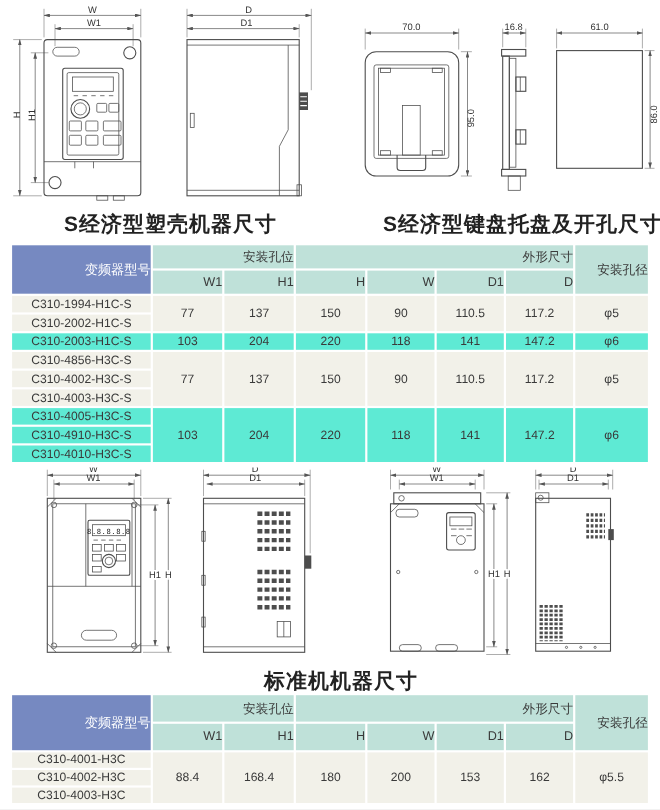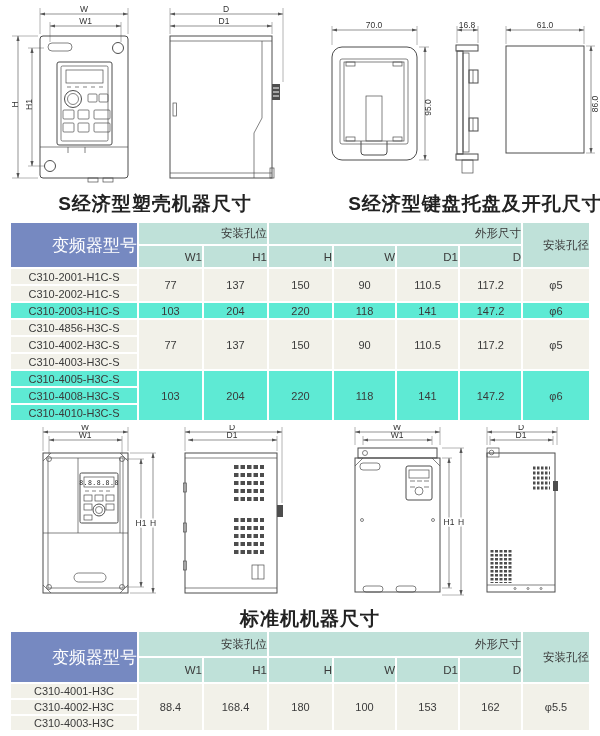"变频器型号" .model-h { font-size: 17px -> 12px }
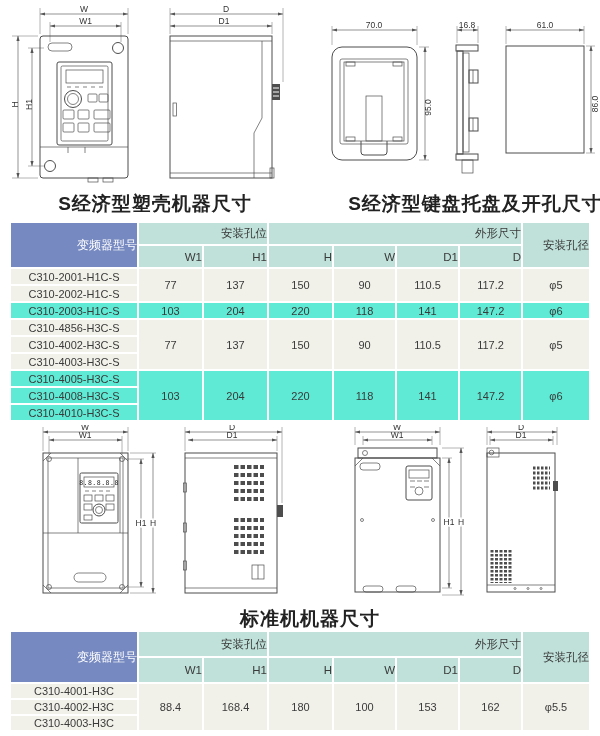"C310-2001-H1C-S" td { text: C310-2001-H1C-S -> C310-1994-H1C-S }
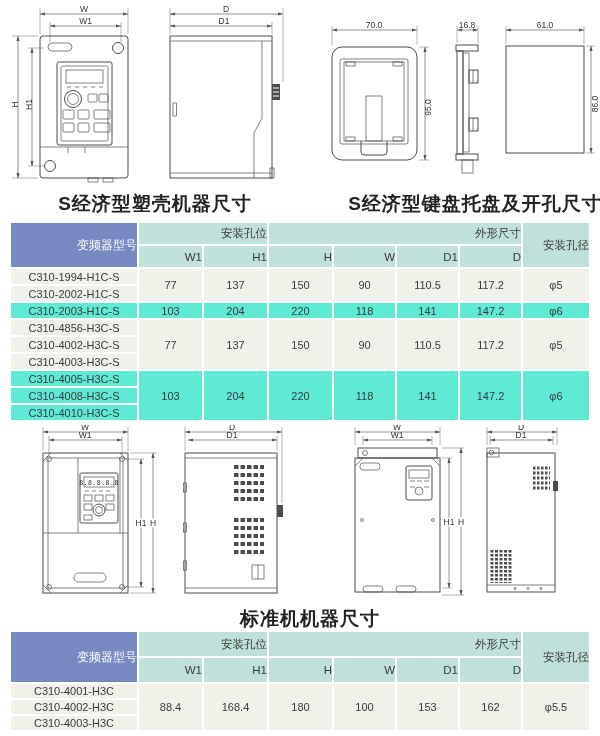"C310-4008-H3C-S" td { text: C310-4008-H3C-S -> C310-4910-H3C-S }
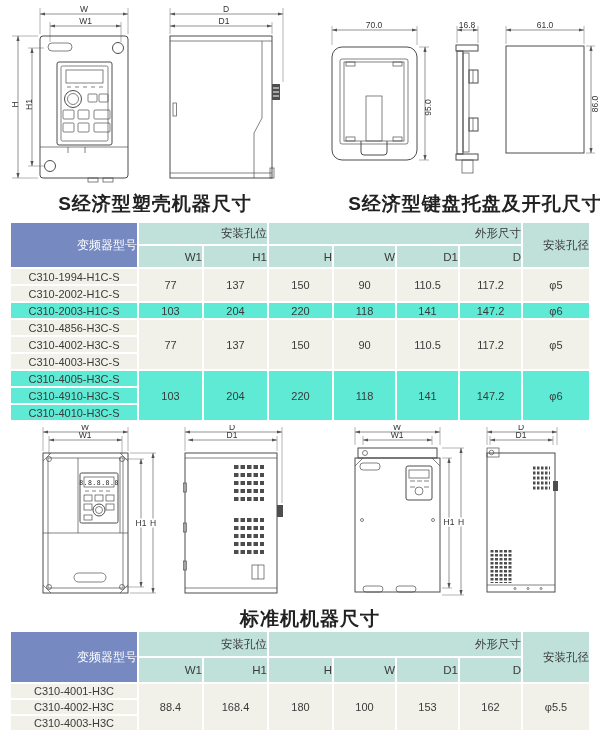"100" td { text: 100 -> 200 }
